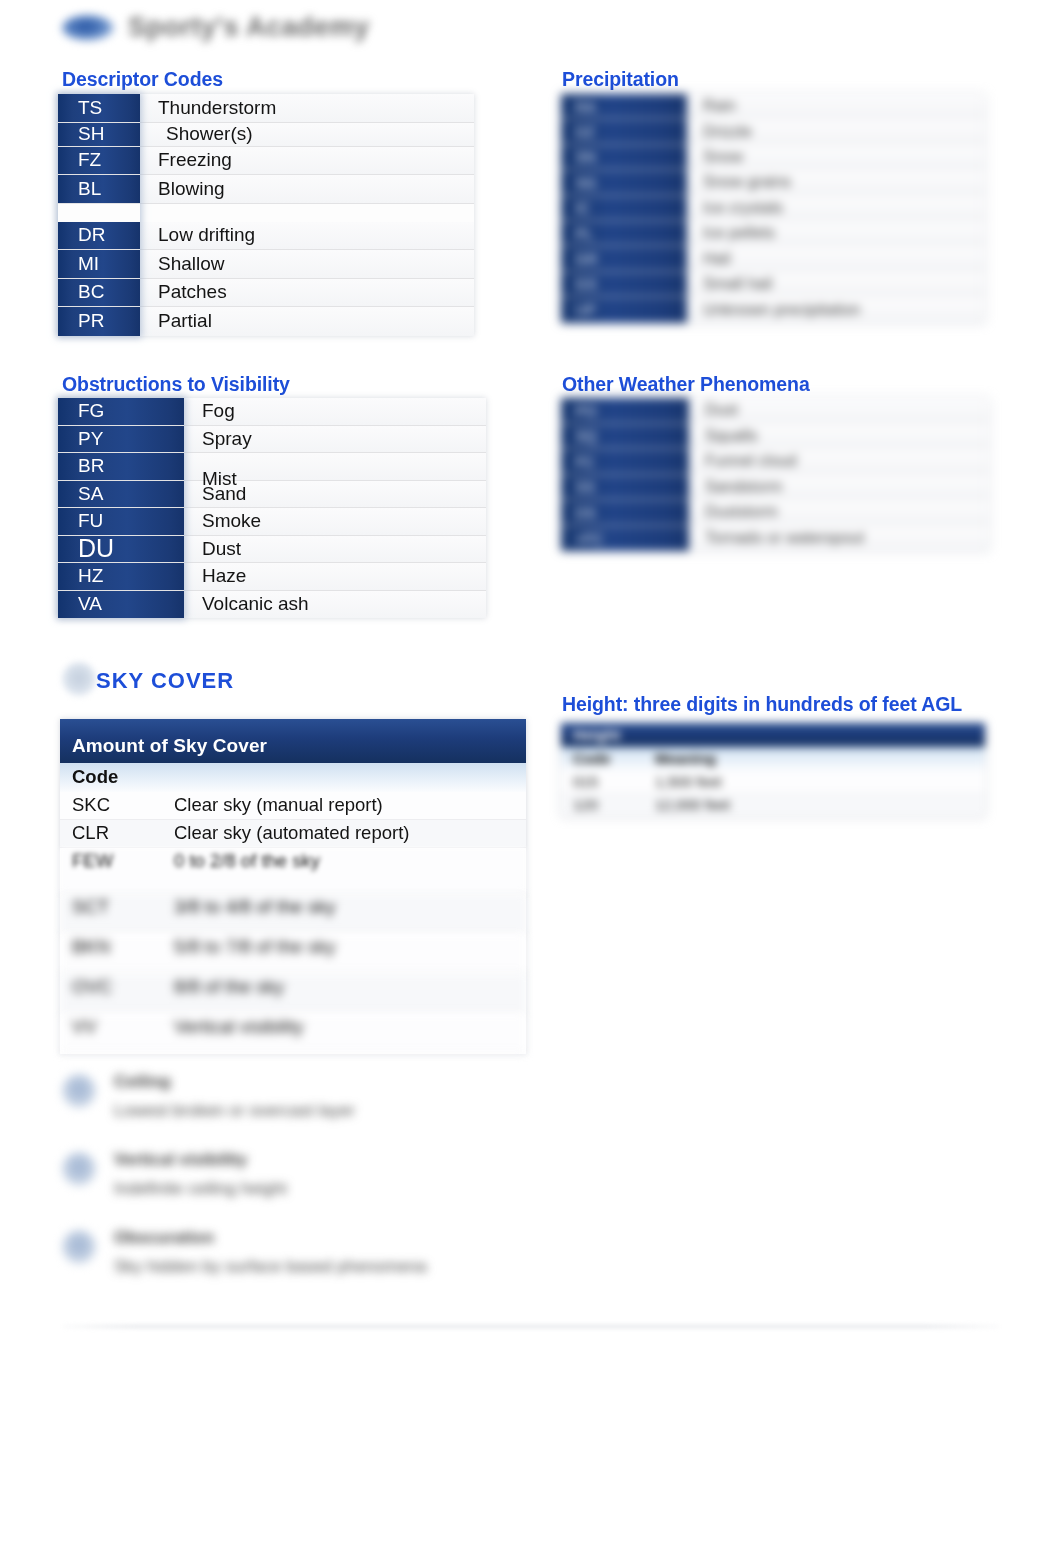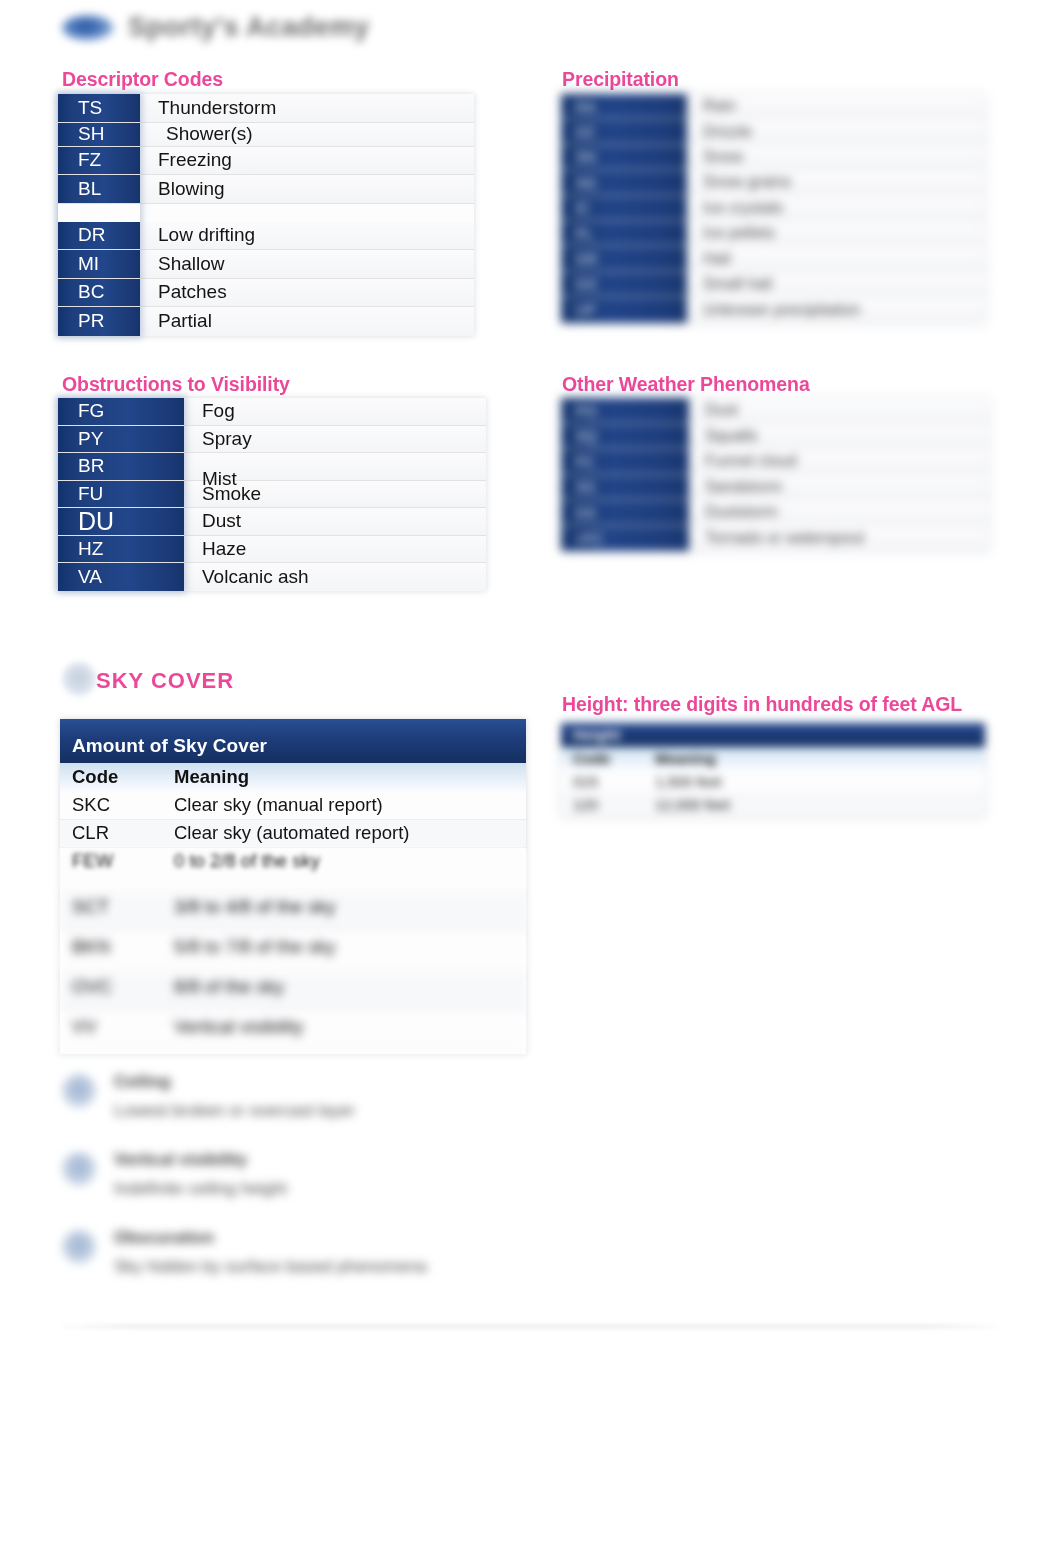"Descriptor Codes" .sec-head { color: #ec4899 -> #1d4ed8 }
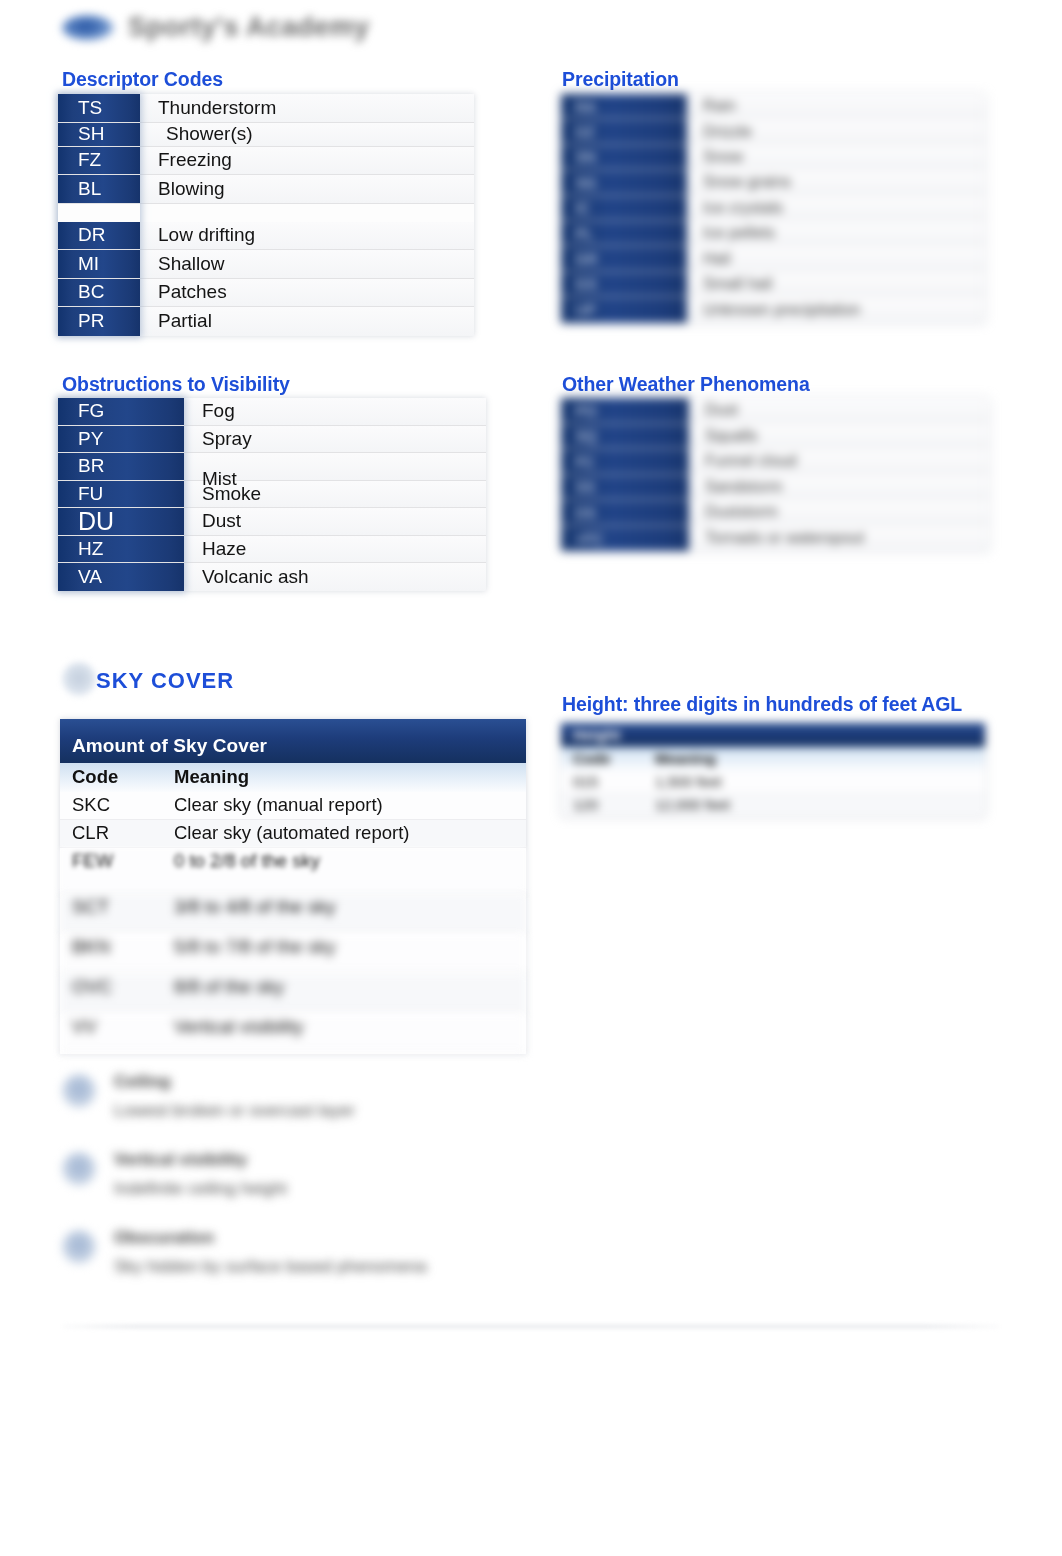"SA" div.ct-row { html: none -> <div> <div>SA</div> <div>Sand</div> </div> }
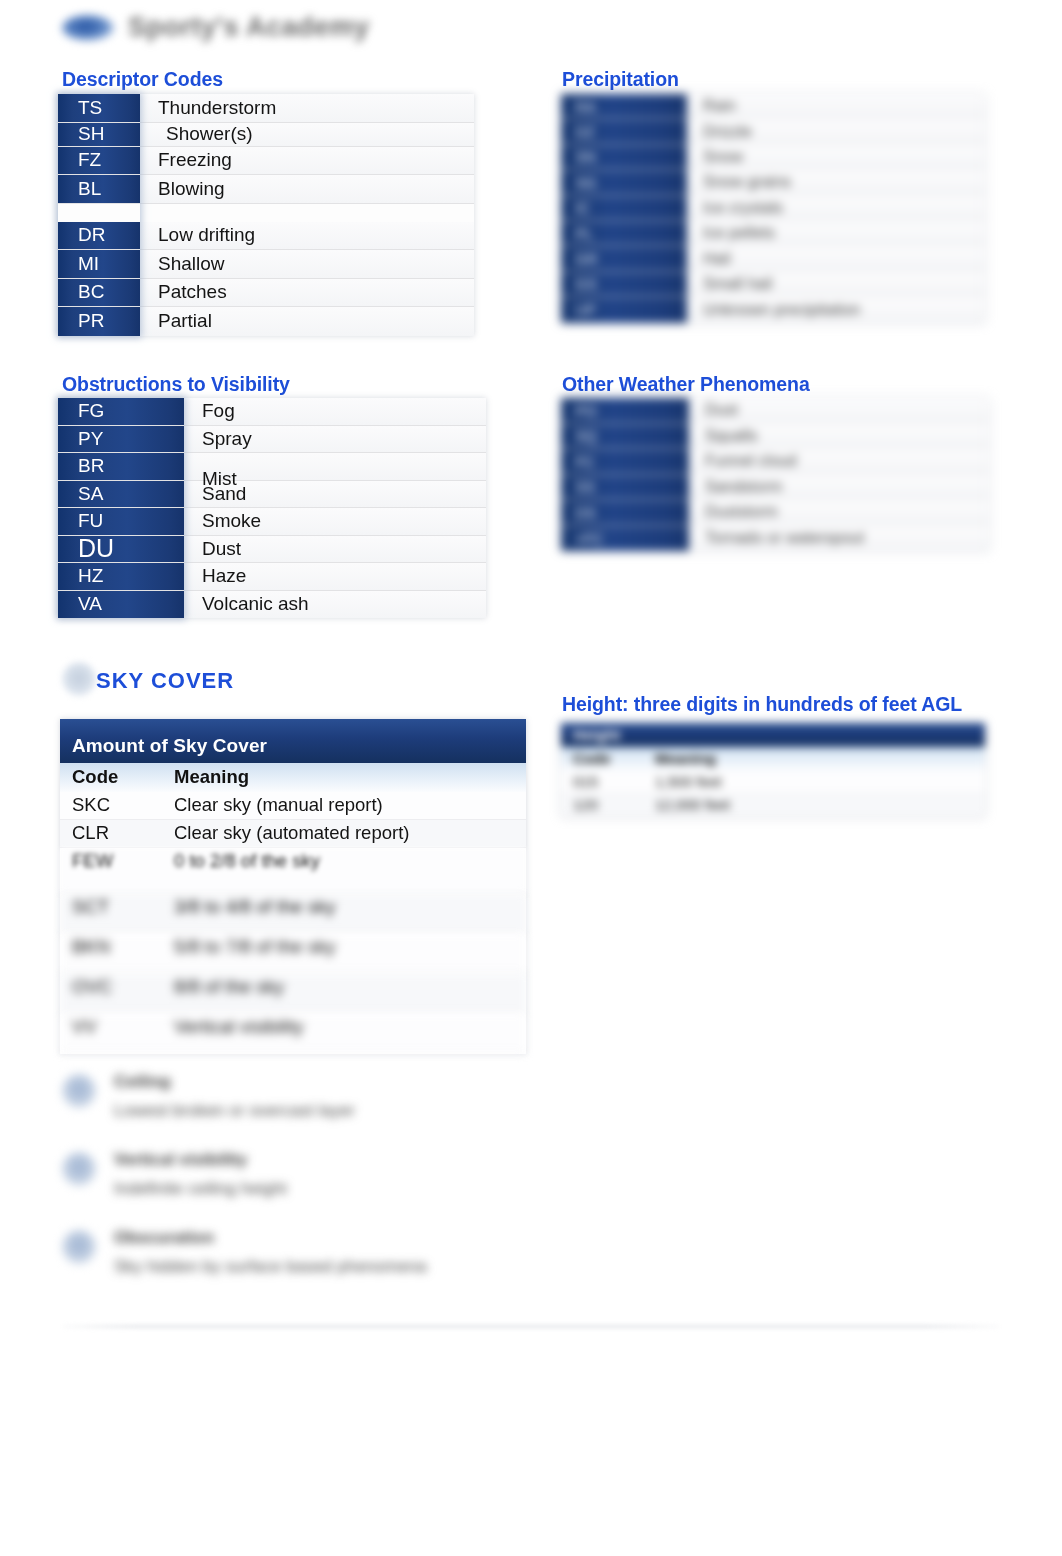"Meaning" div.bt-c2 { html: <div>Meaning</div> -> none }
